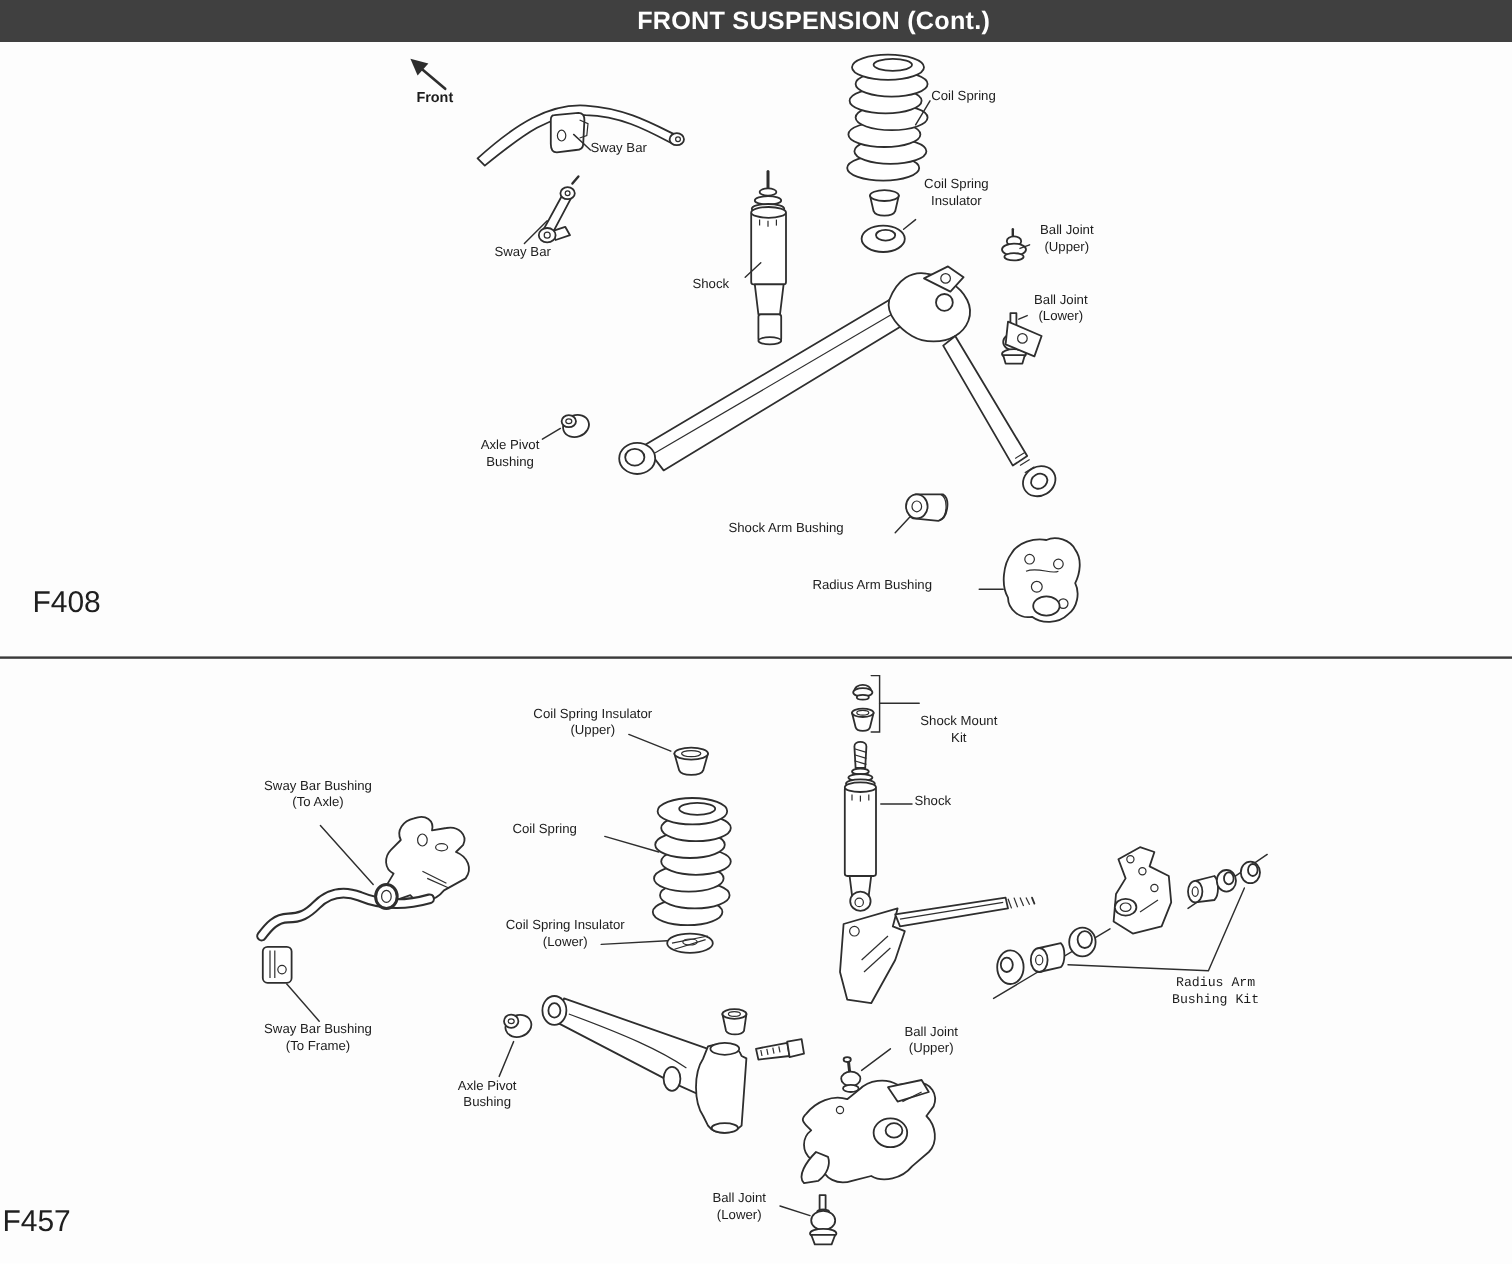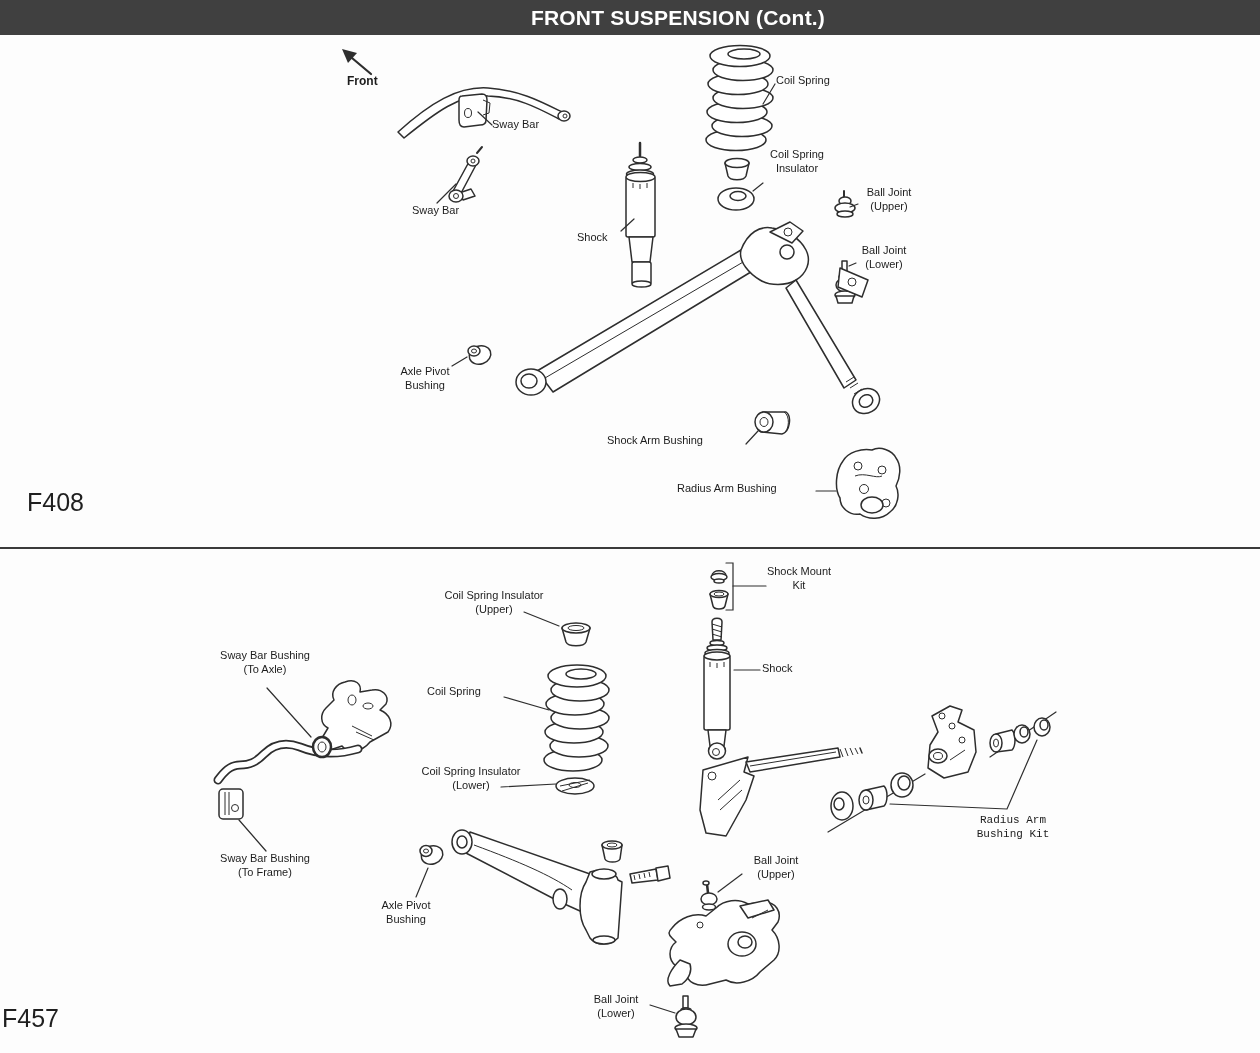"Shock Mount" div.lbl { top: 565px -> 595px }
